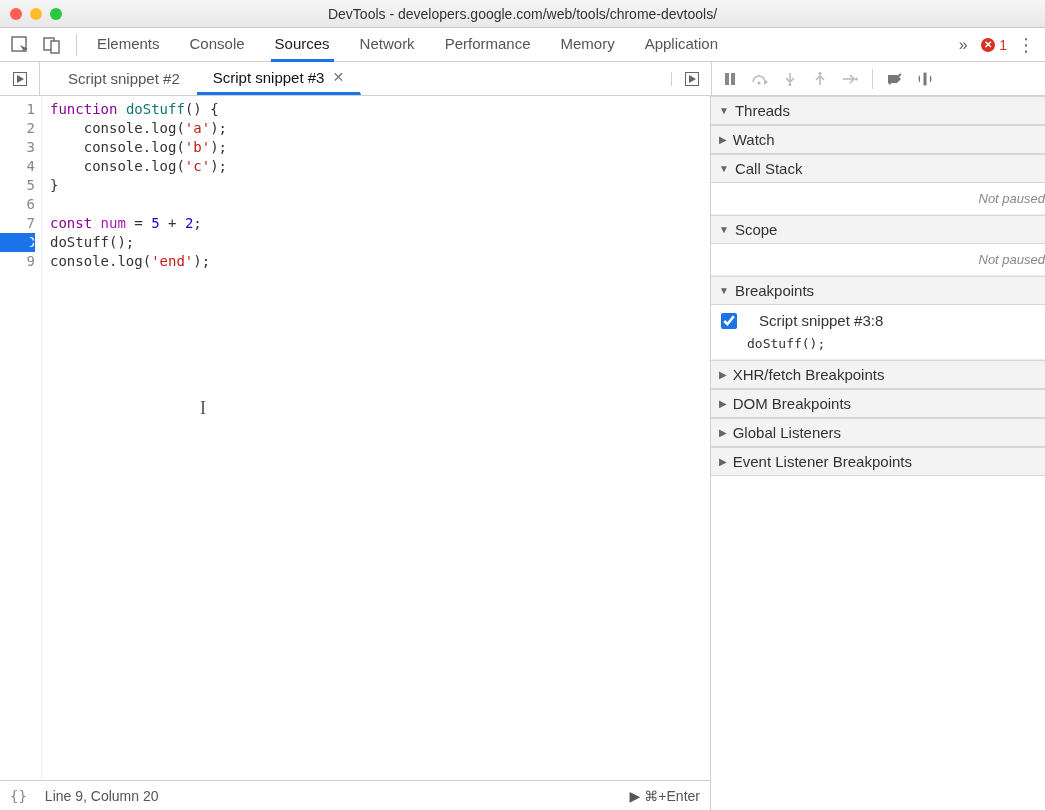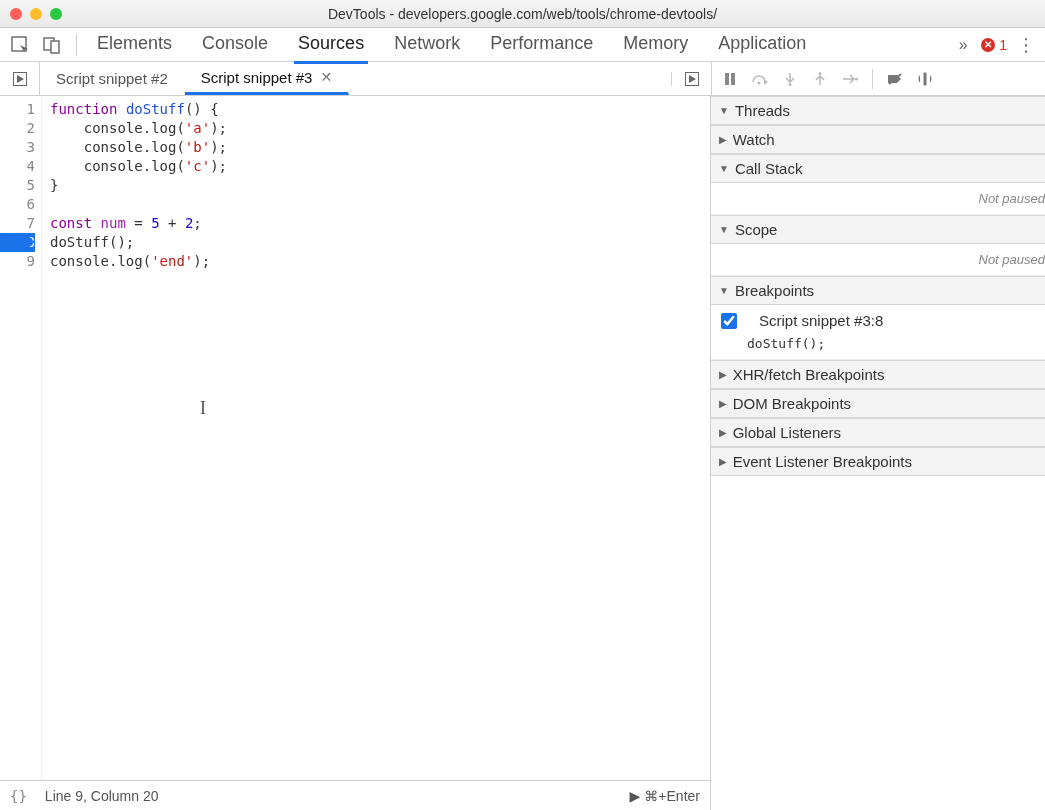"Elements" .tab { font-size: 18px -> 15px }
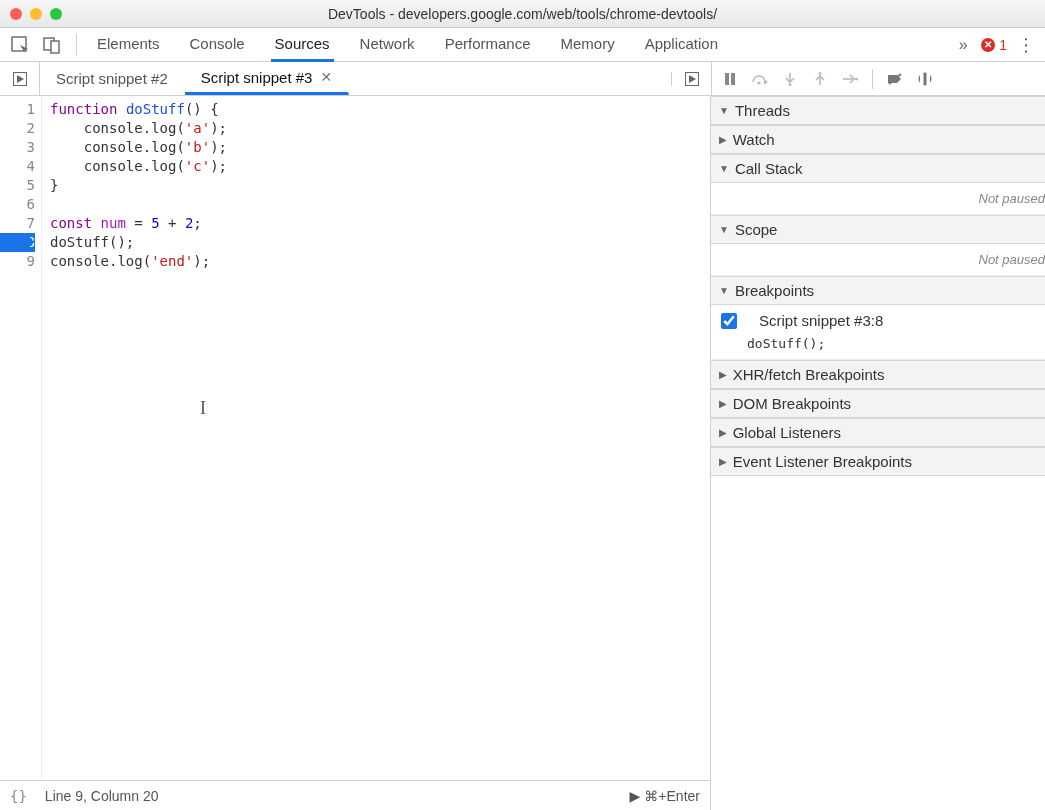"Script snippet #2" .filetabbar { gap: none -> 12px }
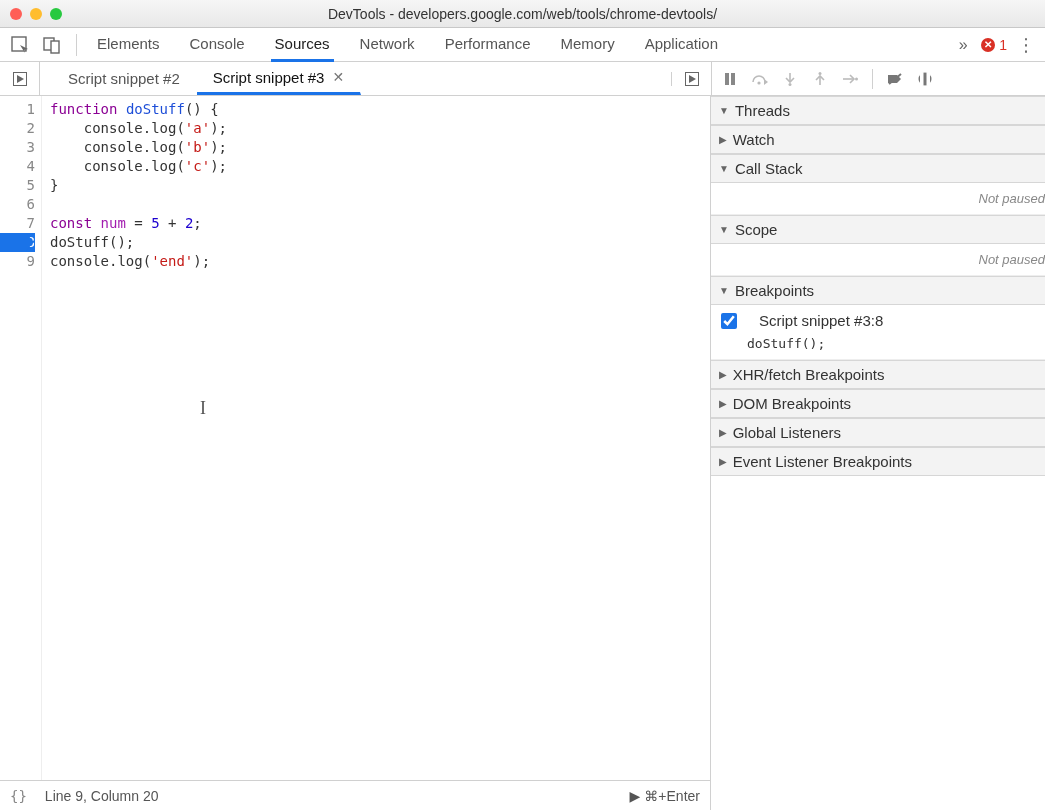"doStuff" .fn { color: #1d4ed8 -> #0f766e }
